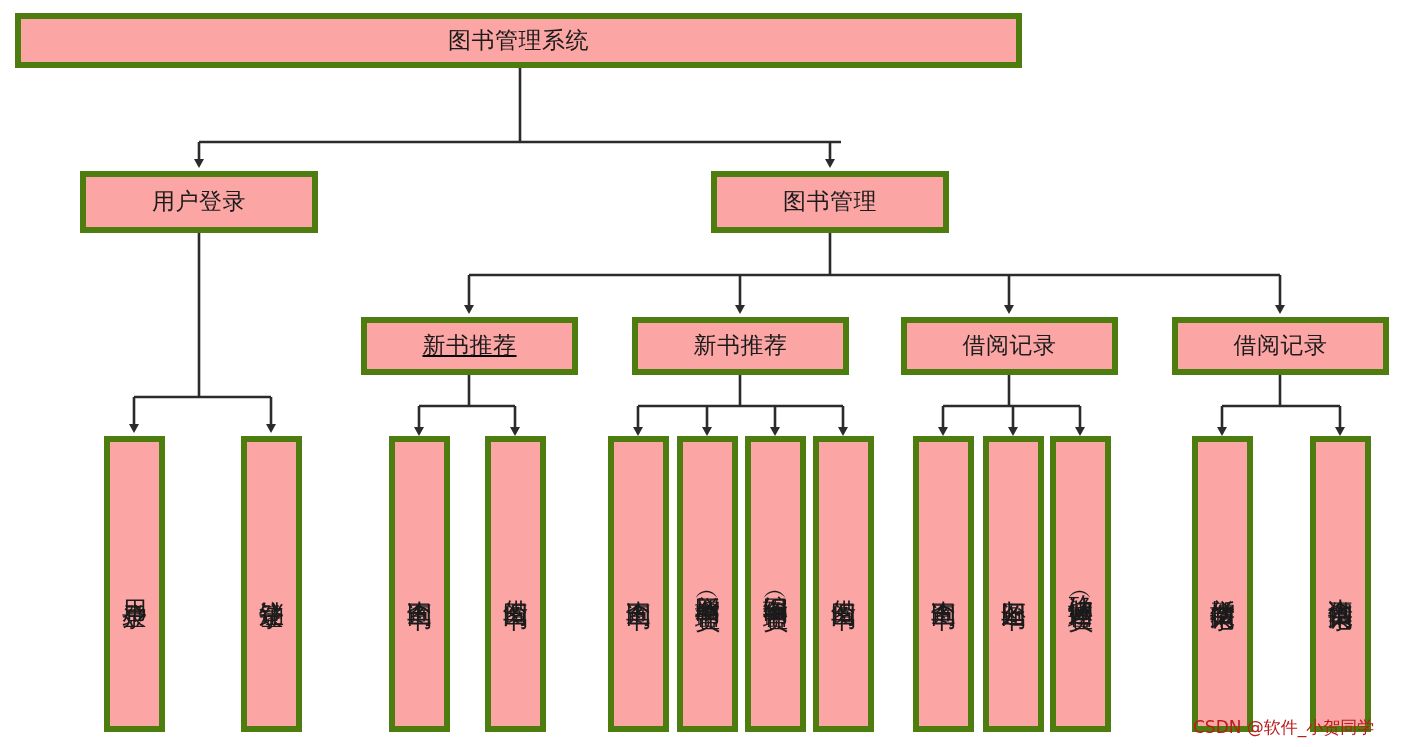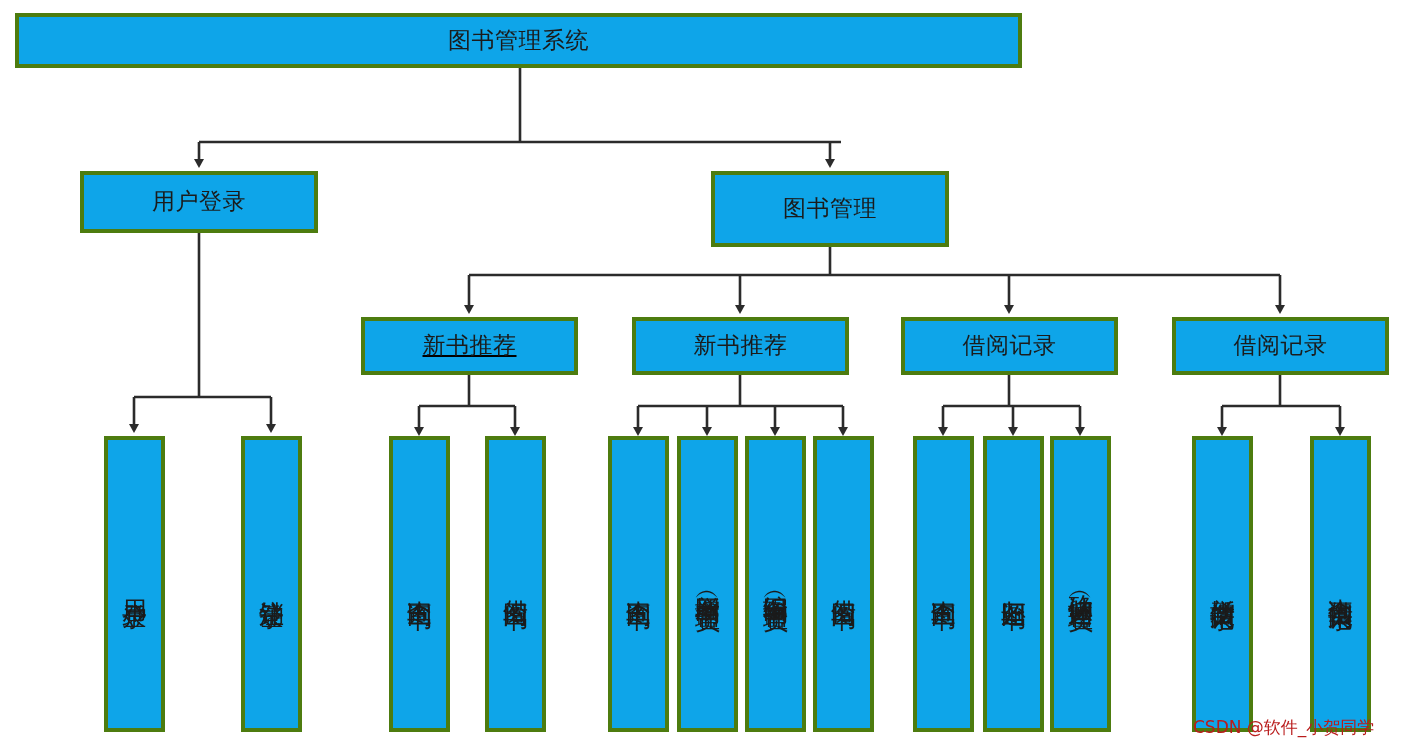"图书管理系统" .node-box { background: #0ea5e9 -> #fca5a5; border: 4px solid #4d7c0f -> 6px solid #4d7c0f }
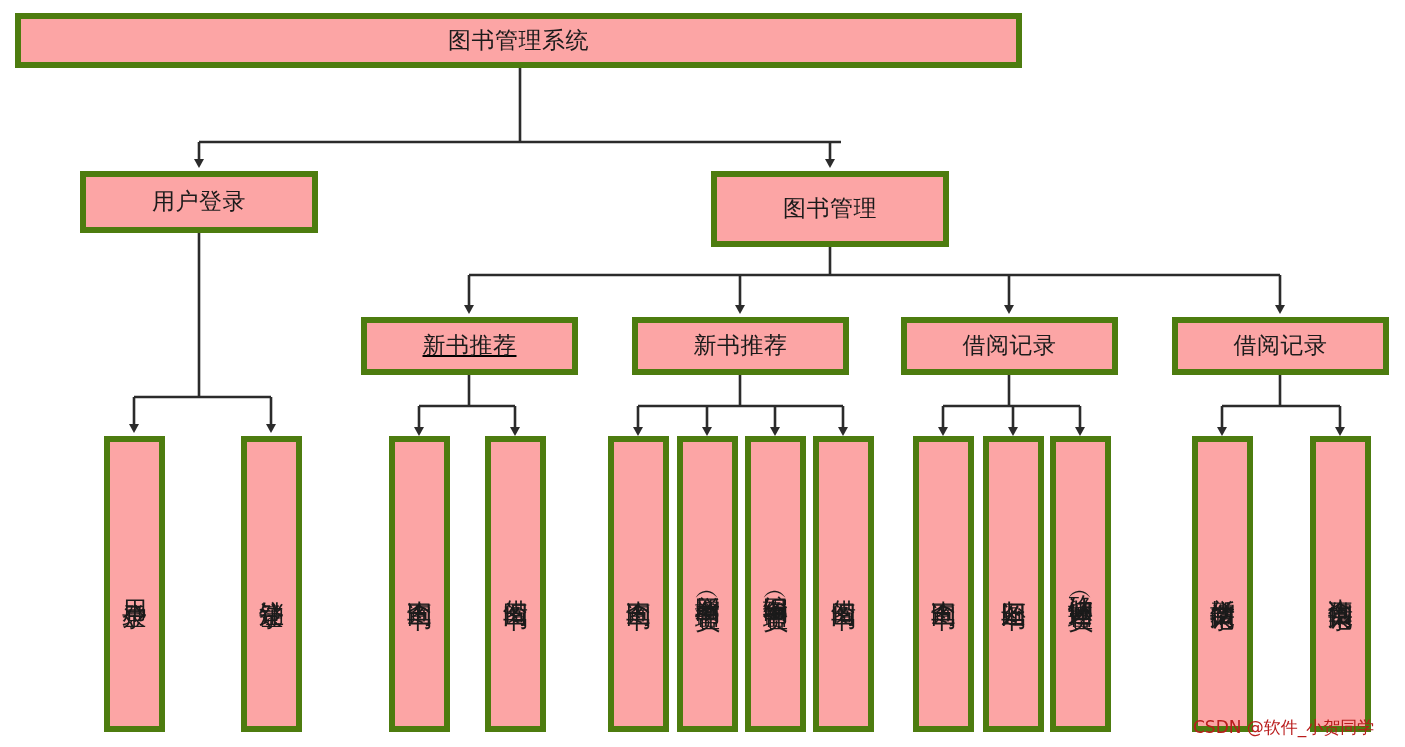"图书管理" div.node-box { height: 76px -> 62px }
